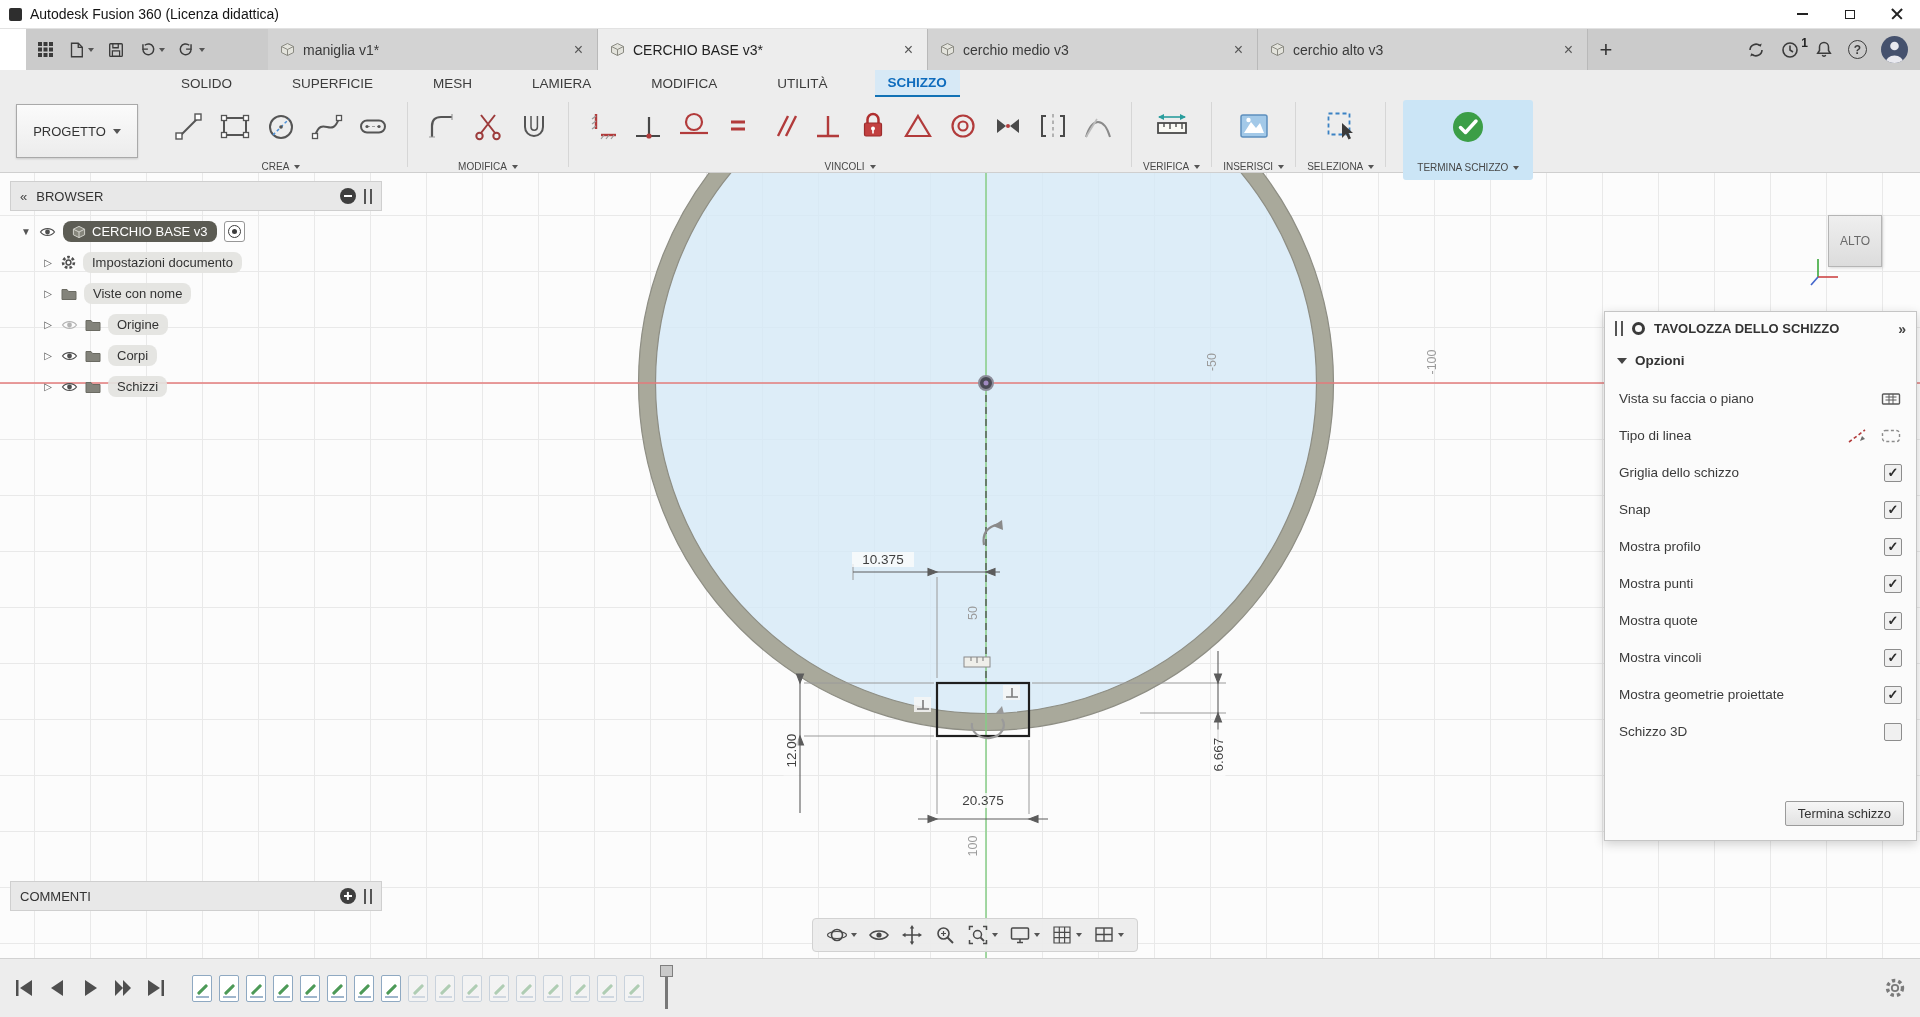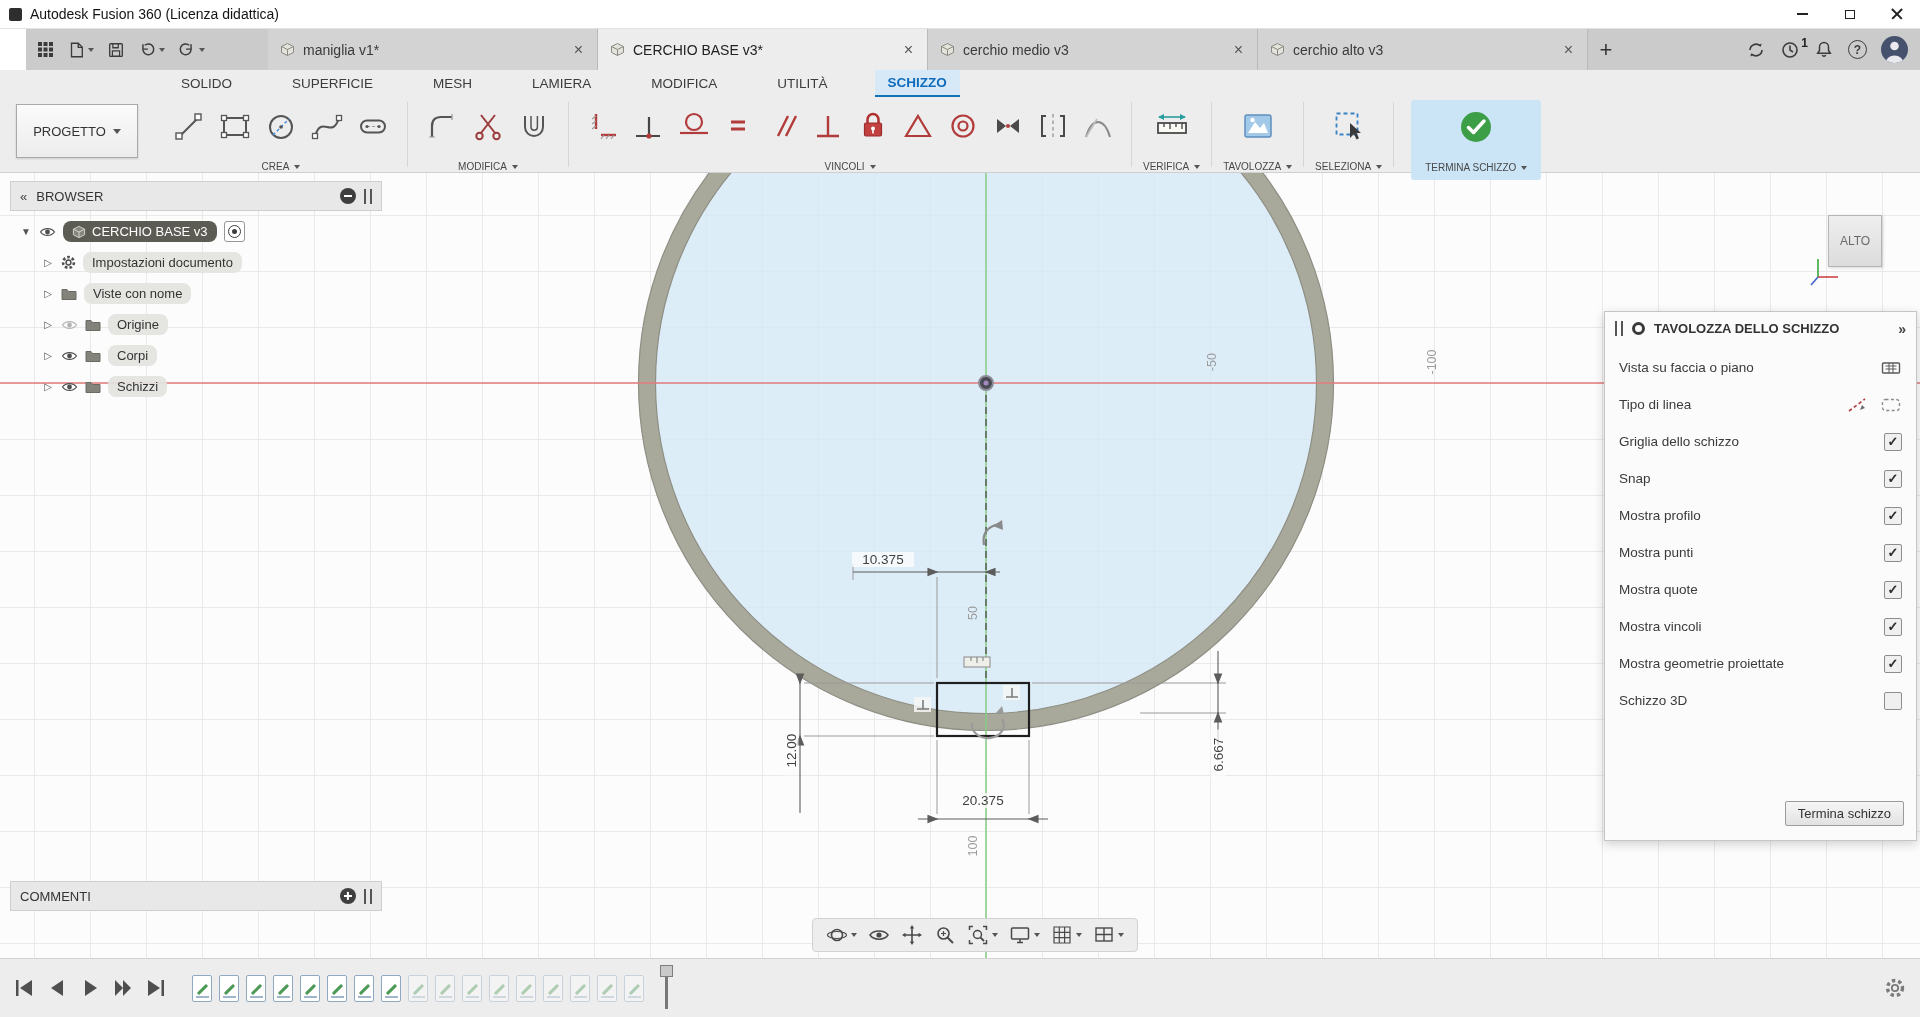"TAVOLOZZA" span { text: TAVOLOZZA -> INSERISCI }
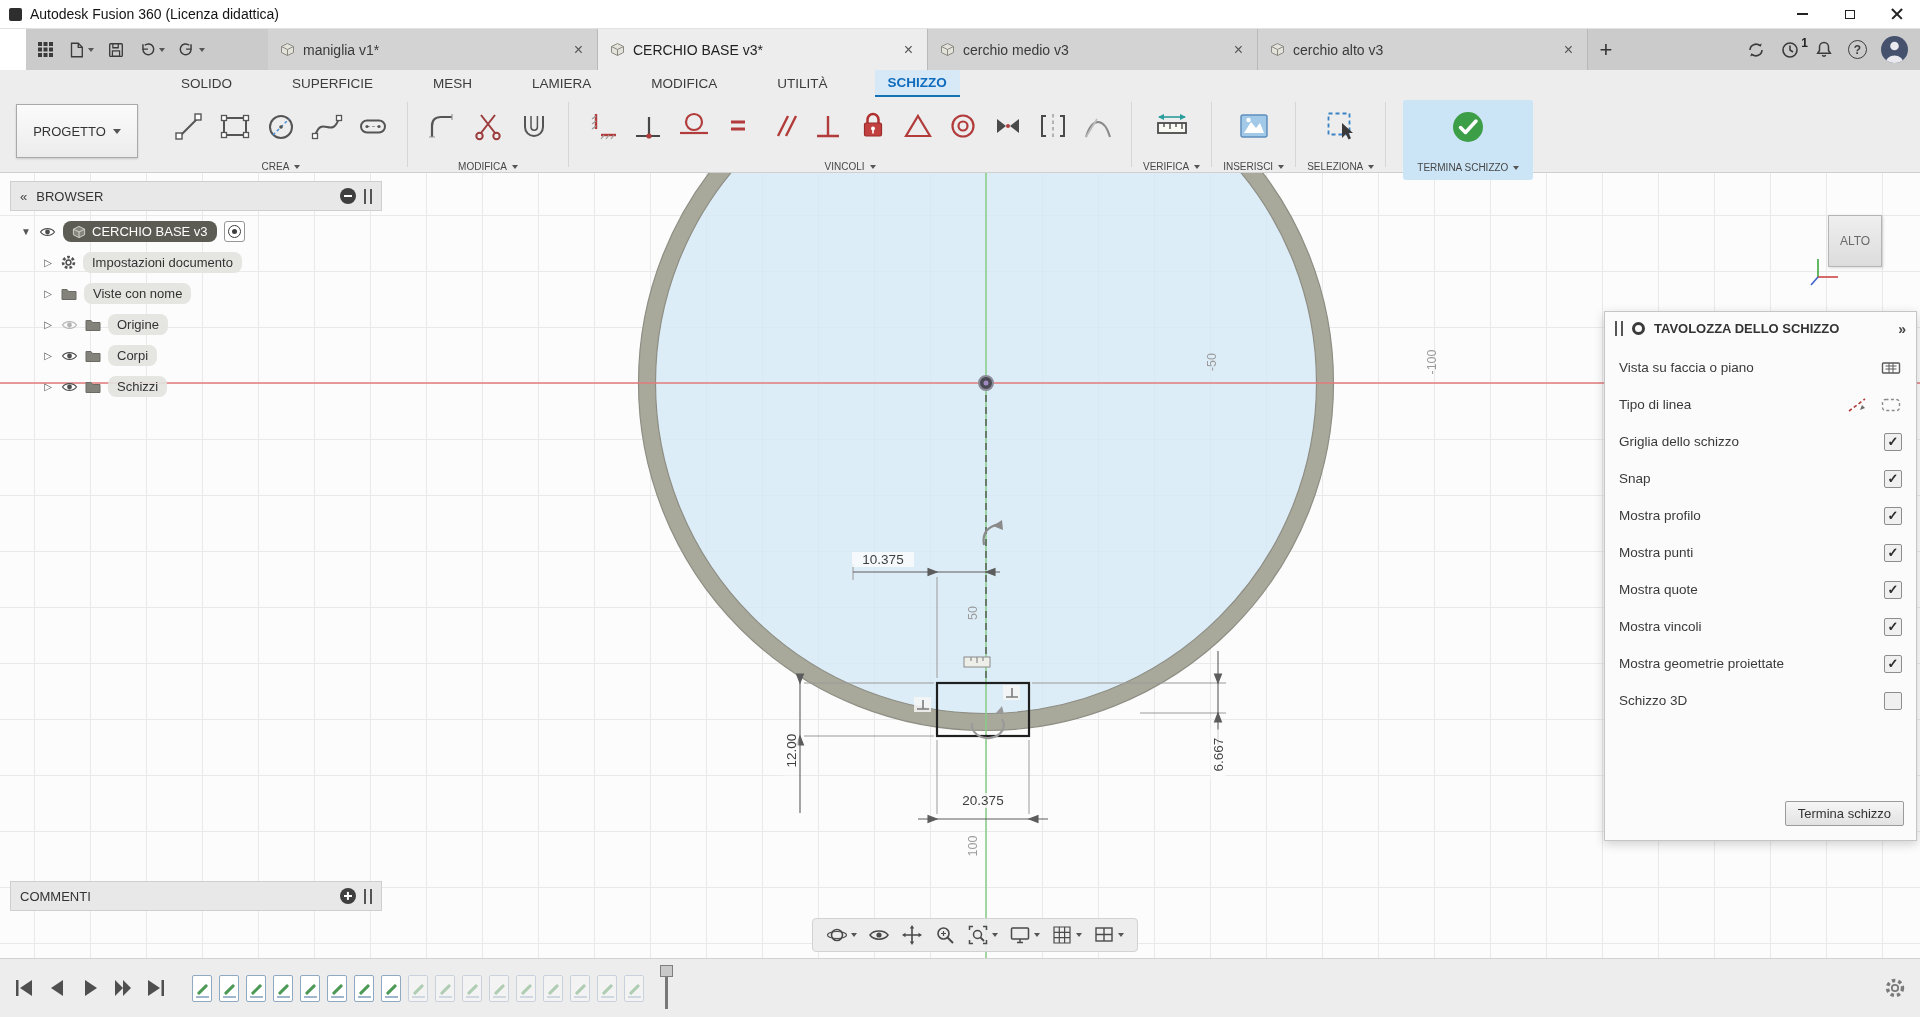"Opzioni" div.pal-section { html: none -> <div> <span></span> <span>Opzioni</span> </div> }
